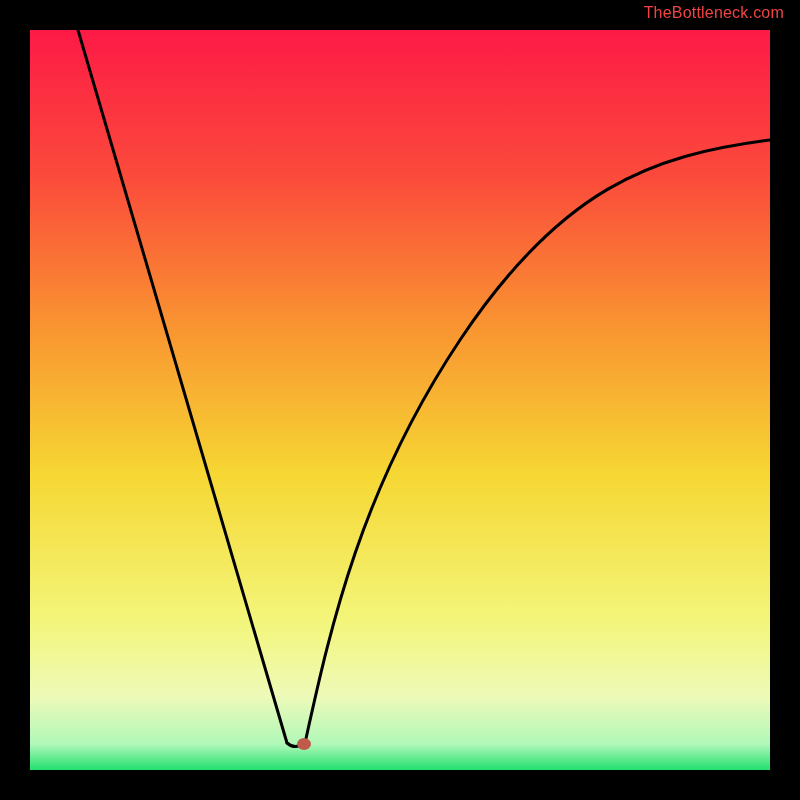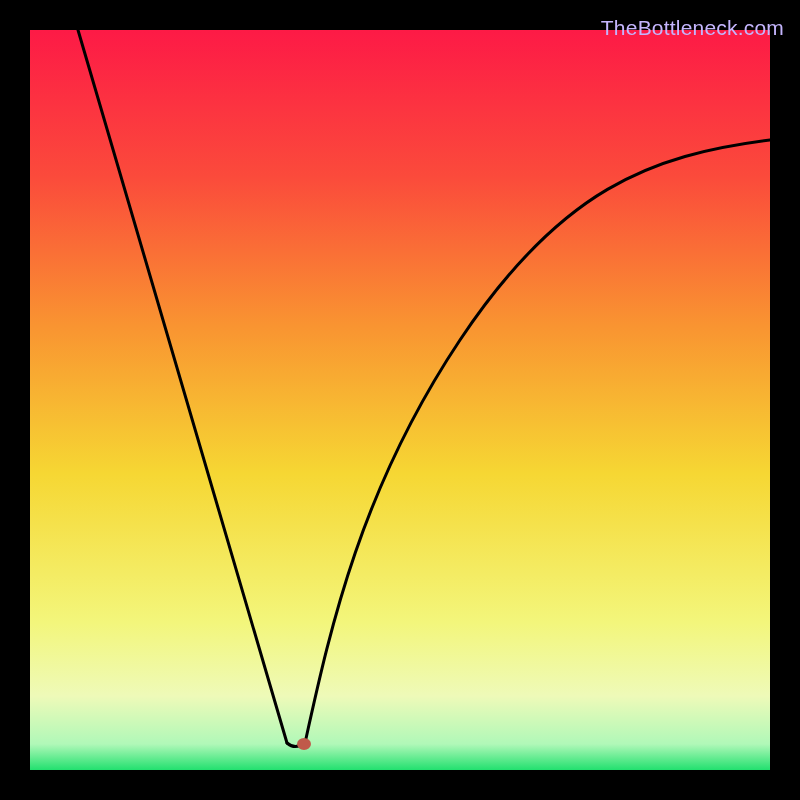"TheBottleneck.com" .watermark { color: #c4b5fd -> #ef4444; font-size: 21px -> 16px; top: 16px -> 4px }
